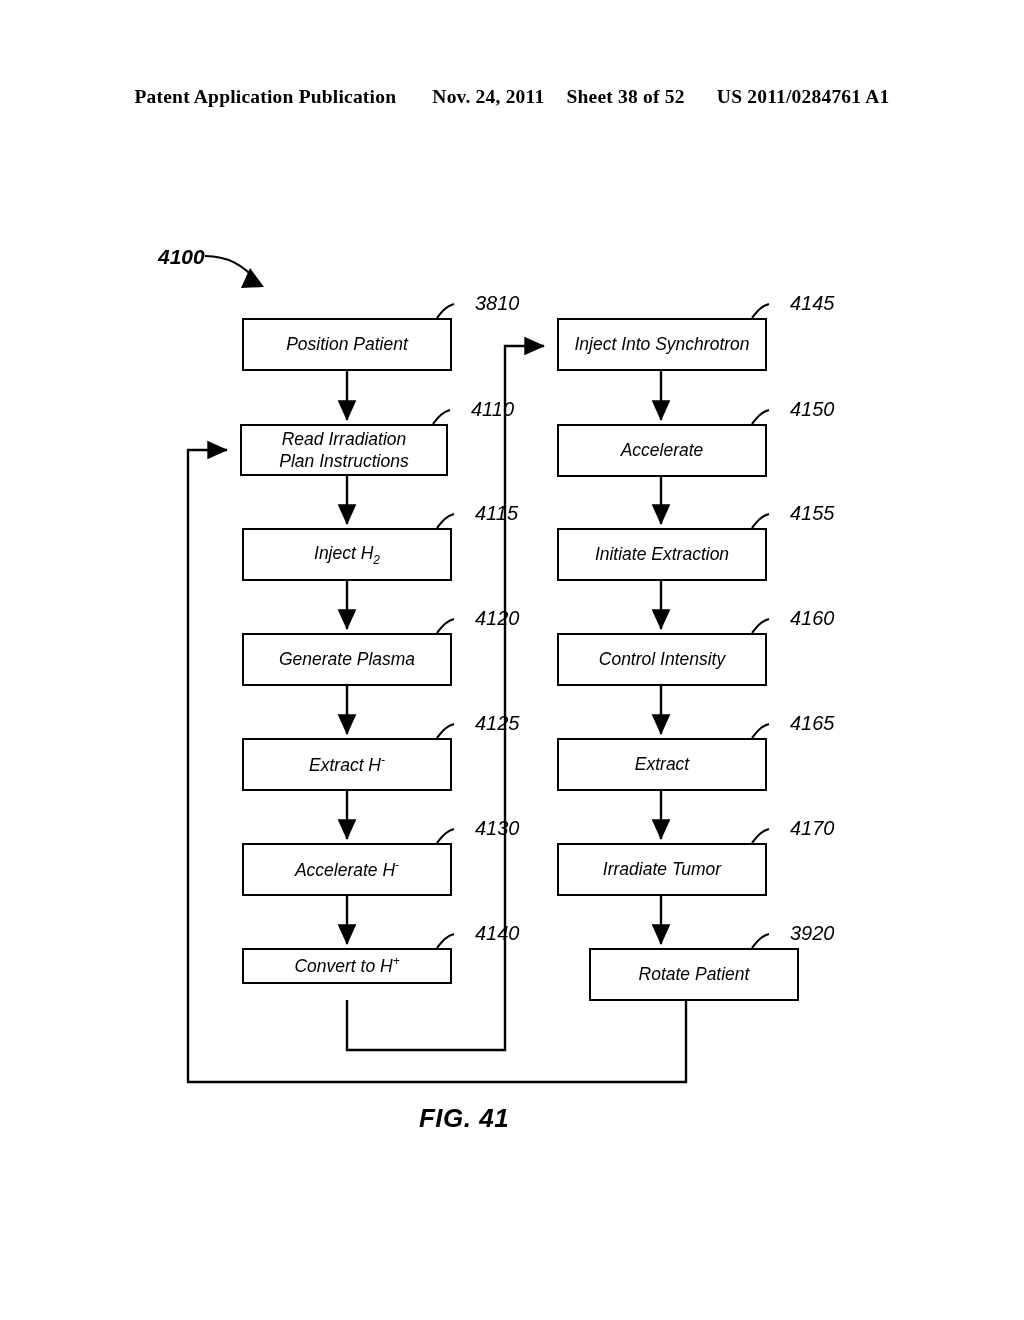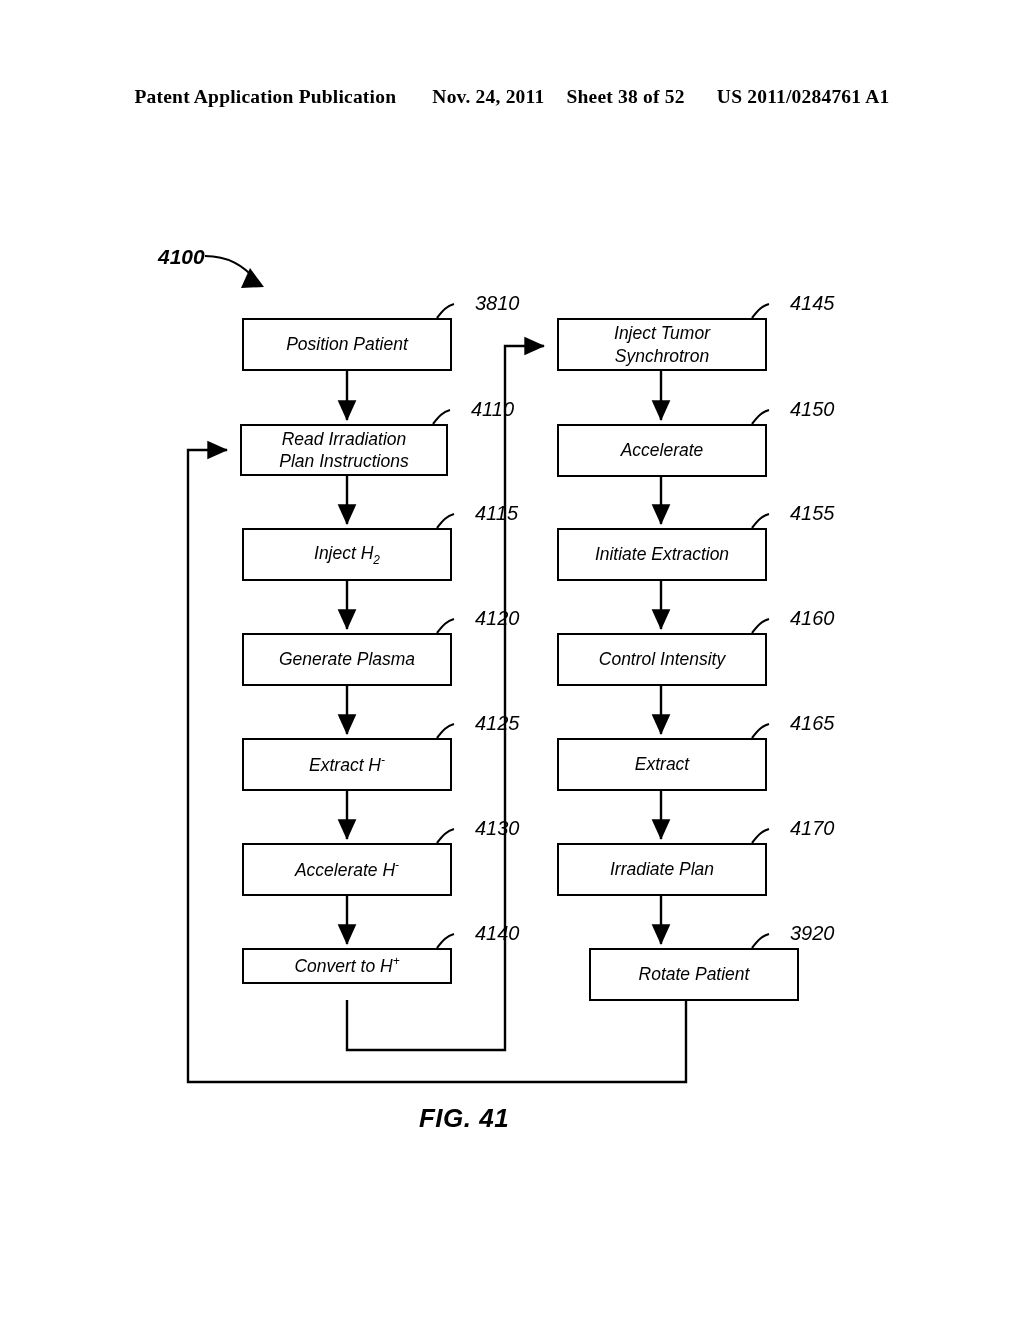"Inject Tumor Synchrotron" span.lbl { text: Tumor -> Into }
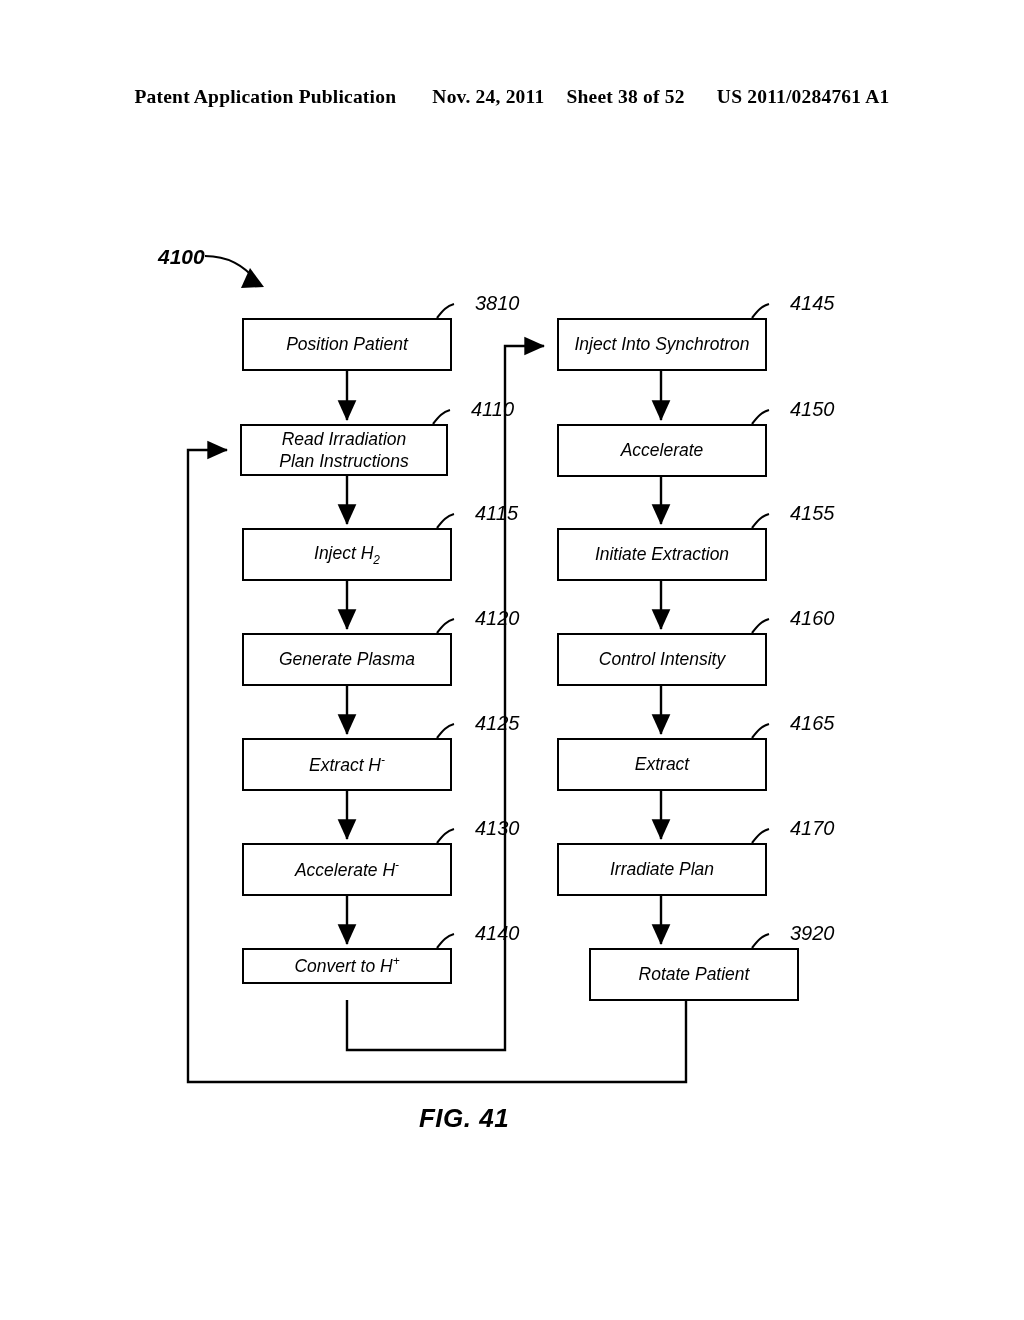"Irradiate Plan" span.lbl { text: Plan -> Tumor }
